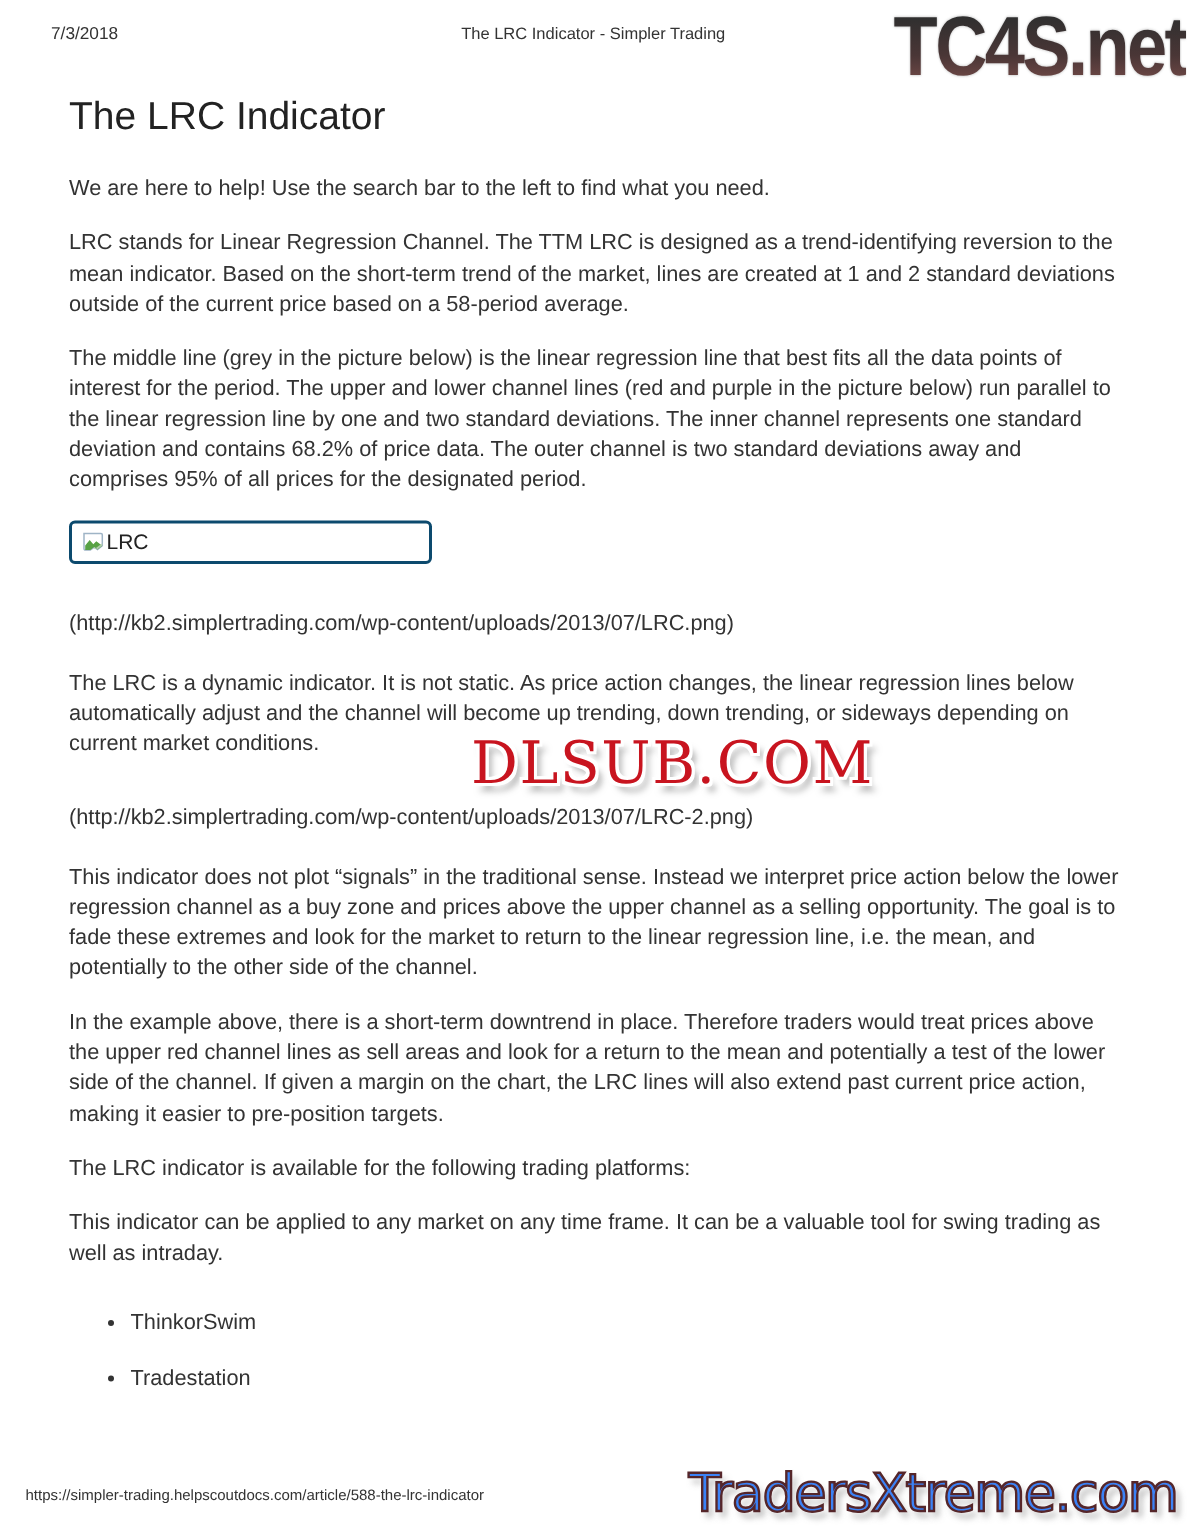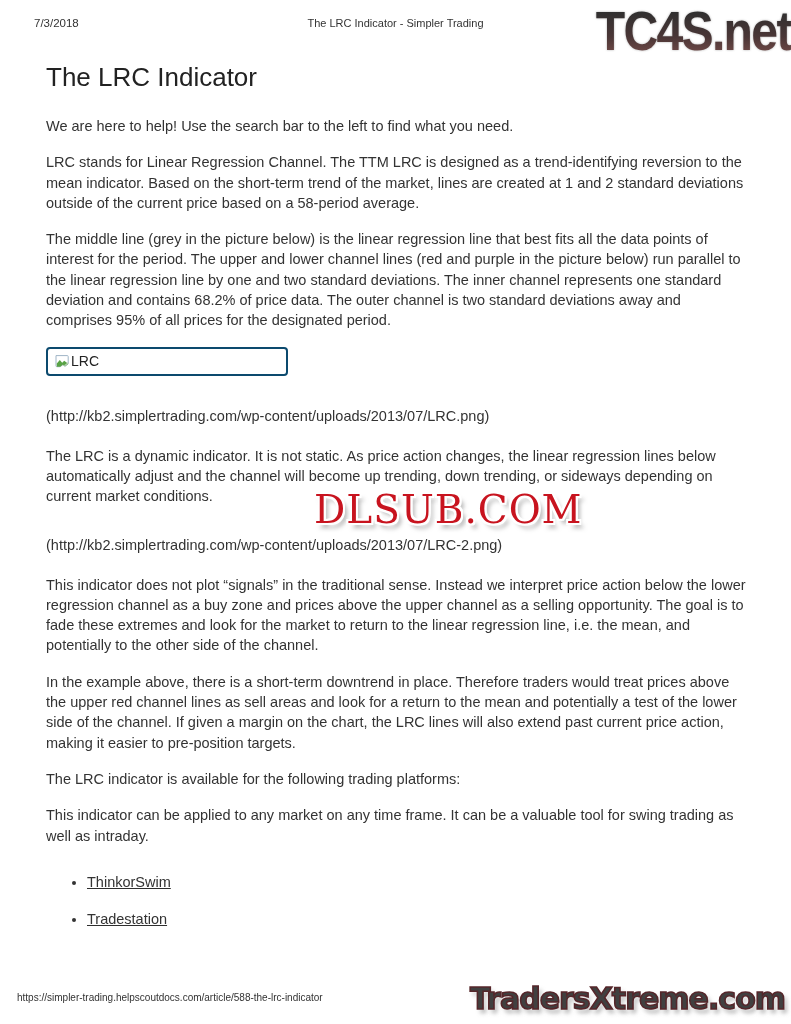"ThinkorSwim" ul.platform-list { text-decoration: underline -> none }
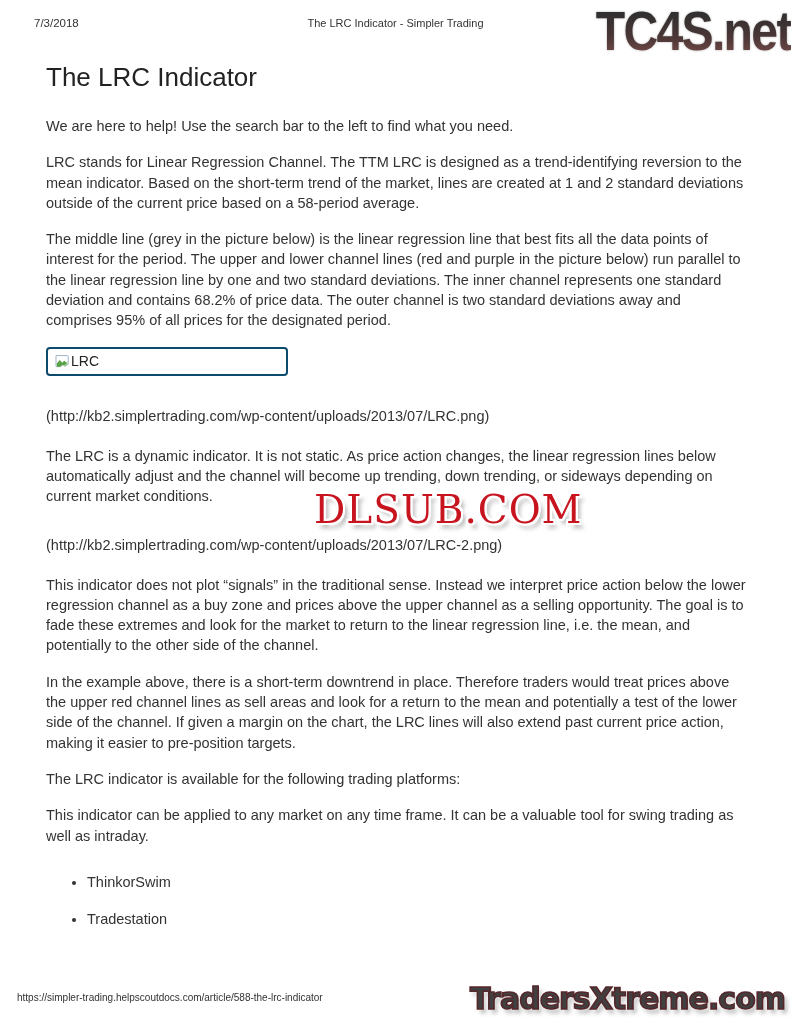"TradersXtreme.com" .tradersxtreme-logo { color: #404040 -> #3b82f6; font-size: 30px -> 35px; font-weight: 700 -> 400 }
